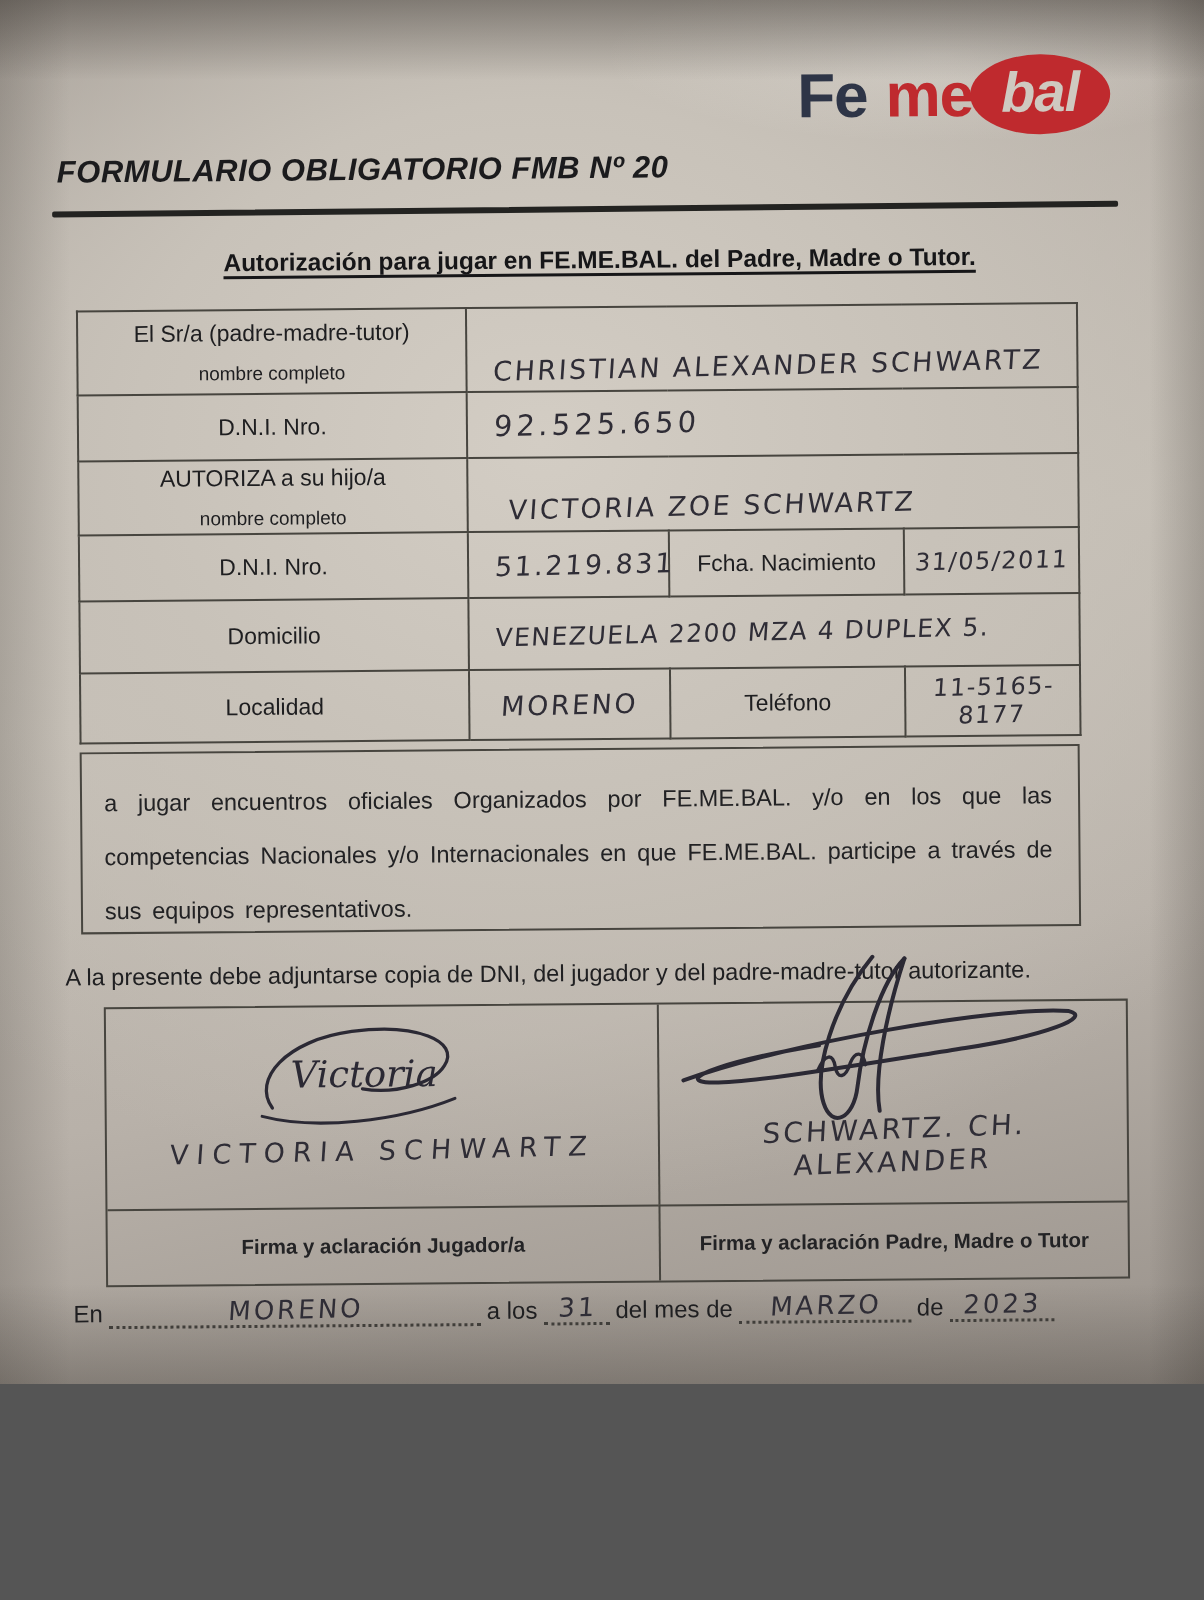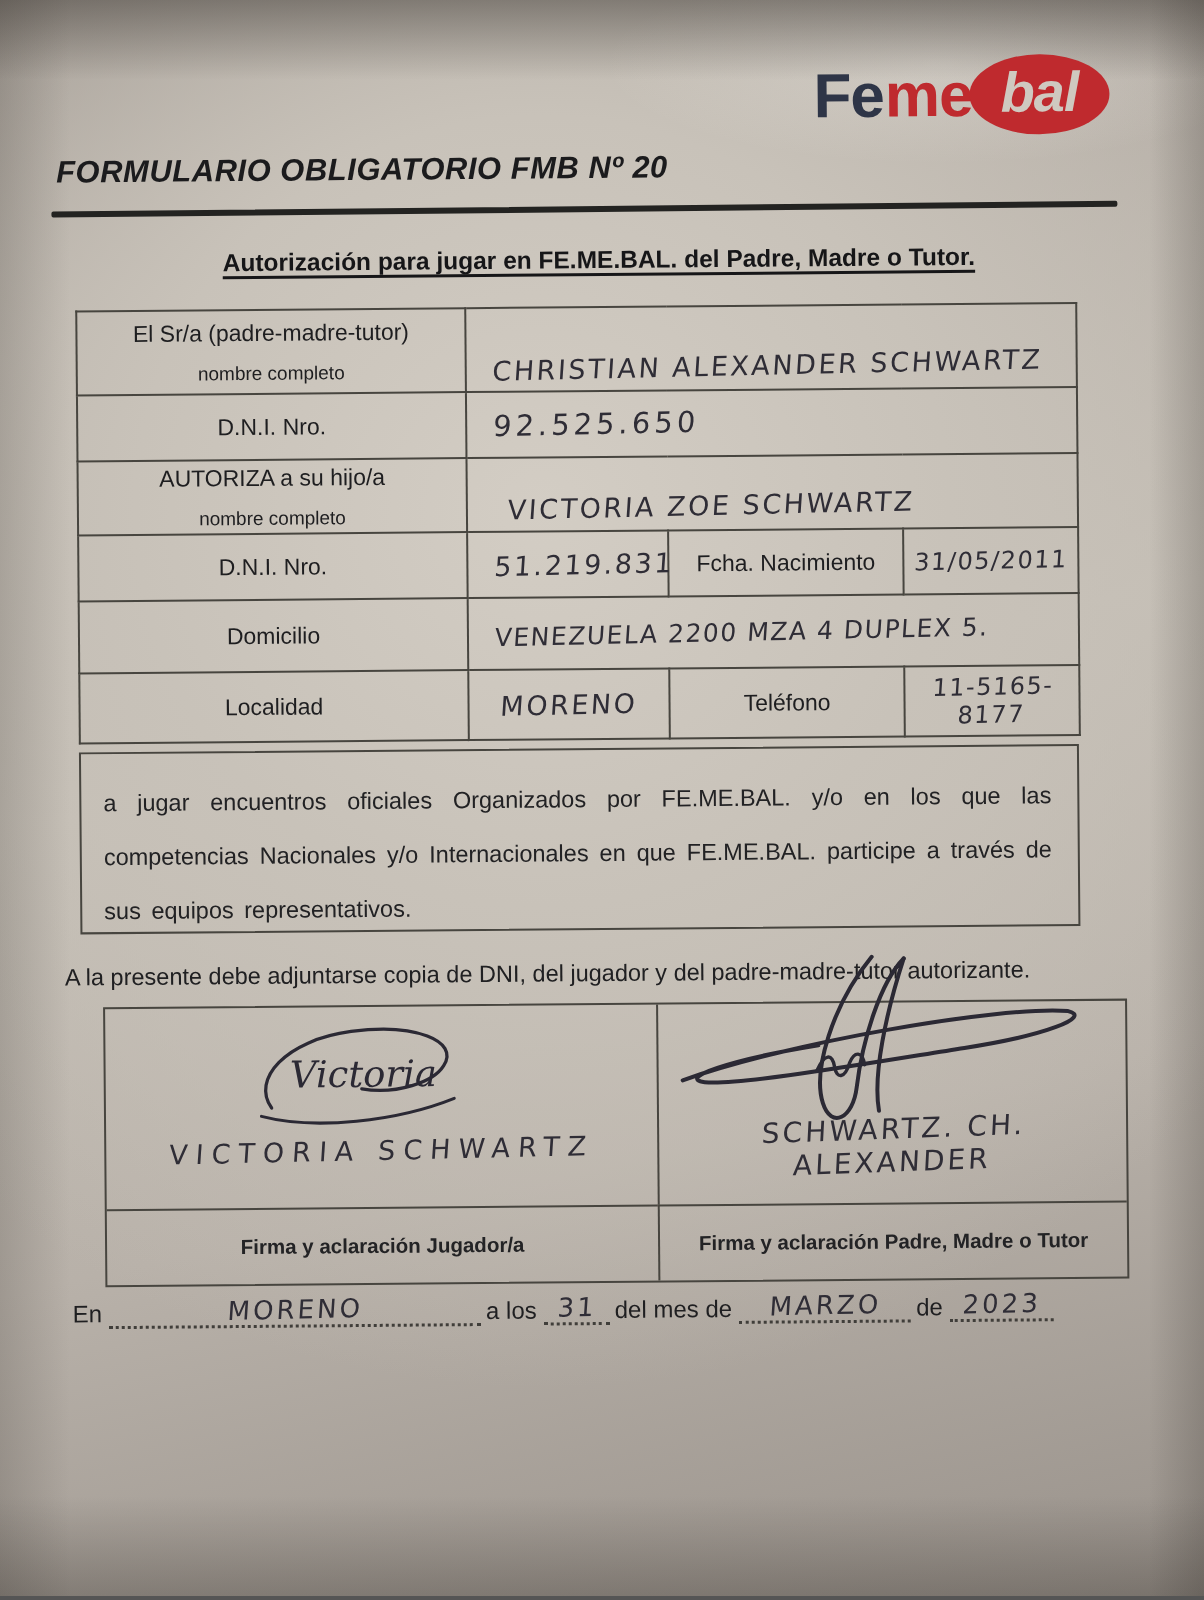"Fe" .page { height: 1596px -> 1384px }
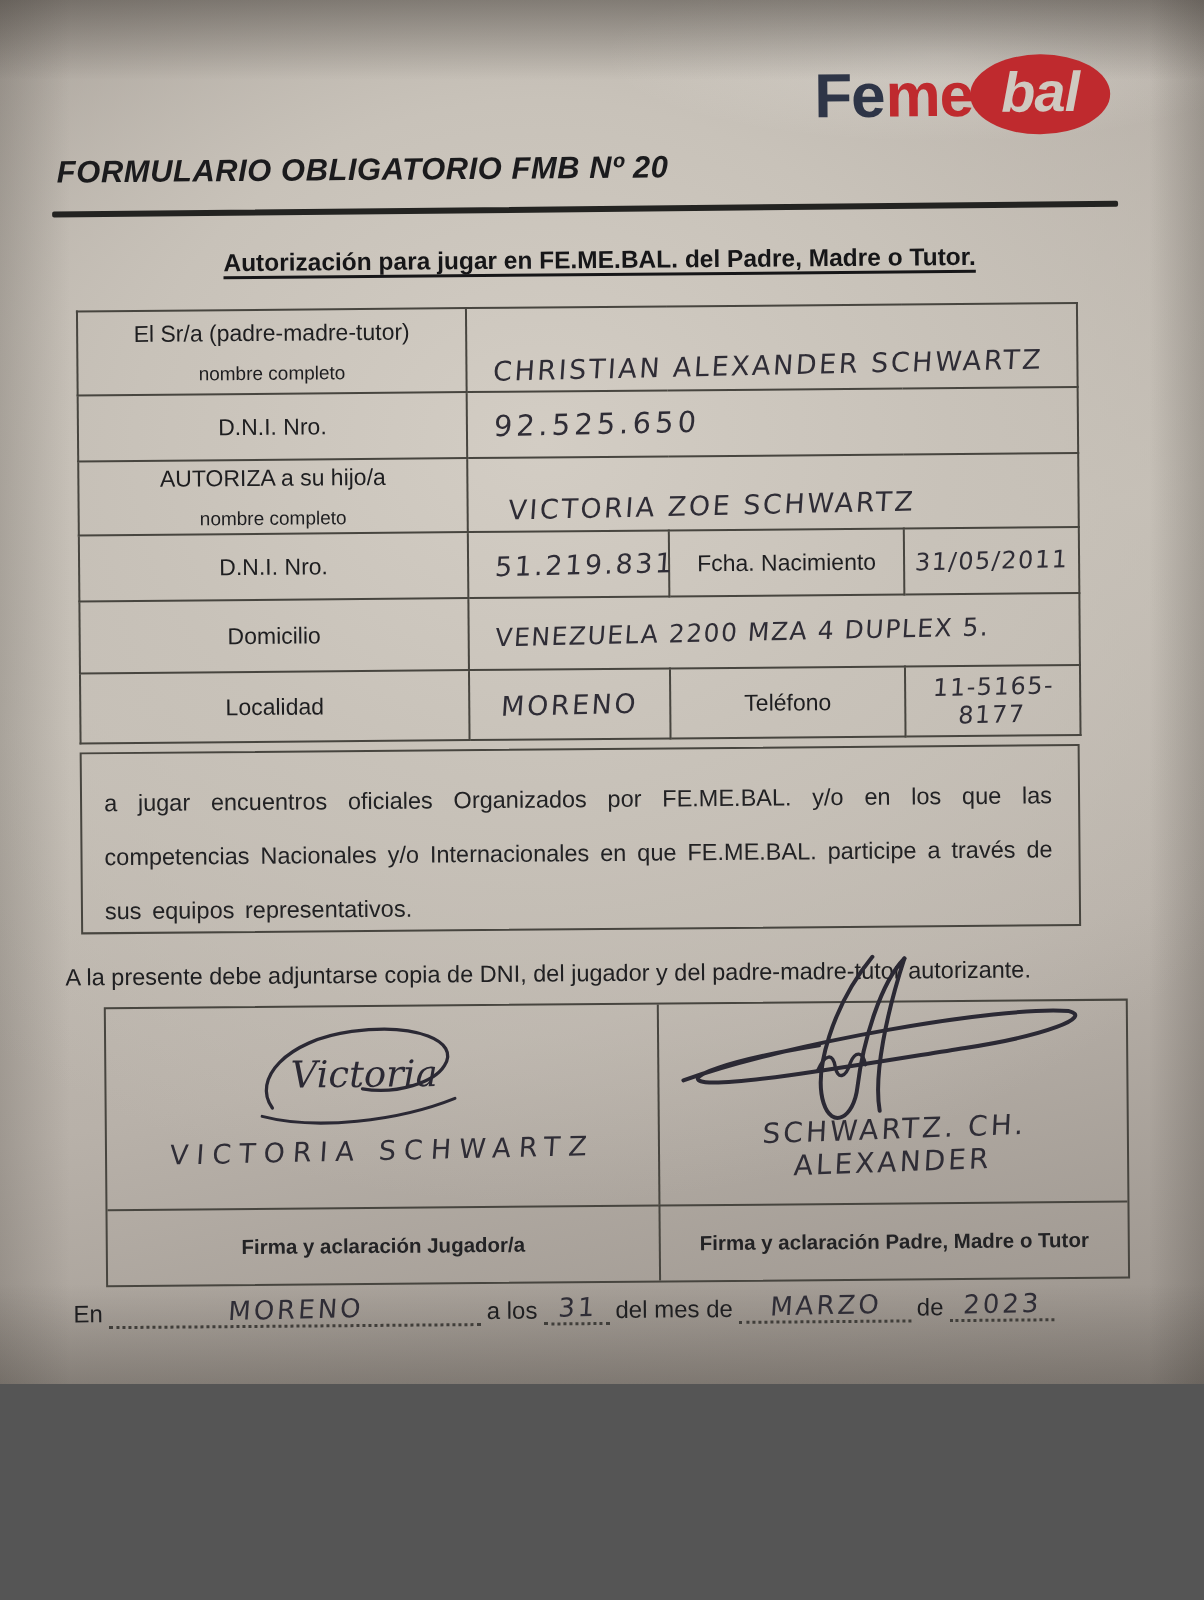"me" .logo .p2 { margin-left: 1px -> 18px }
